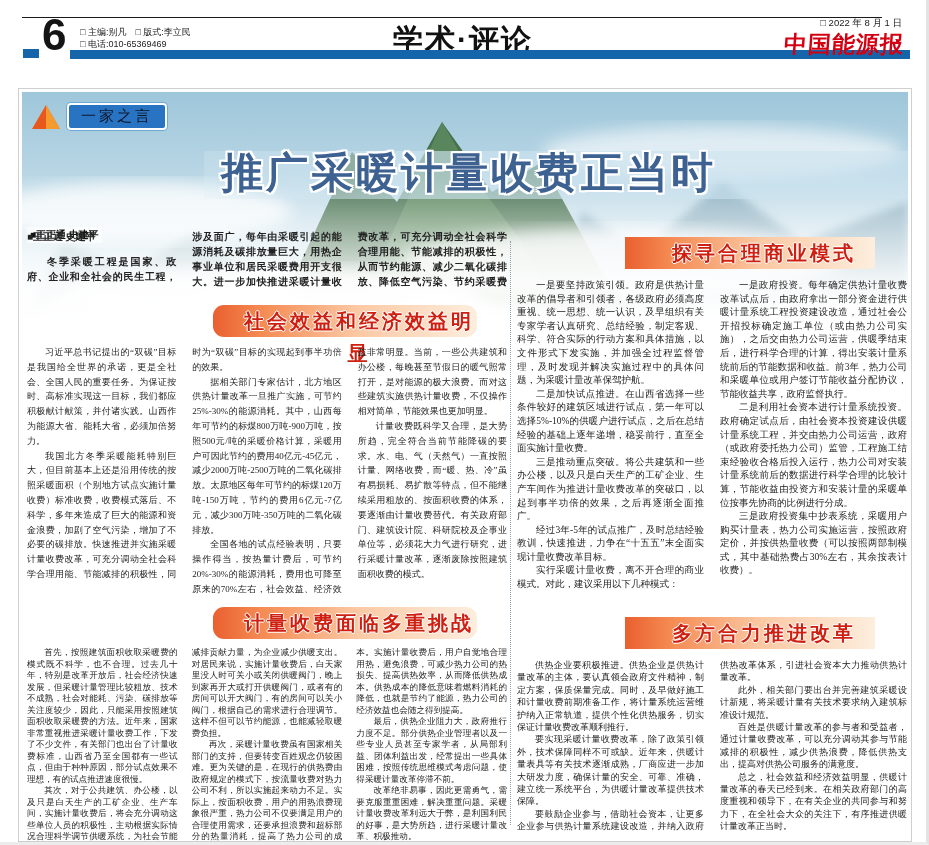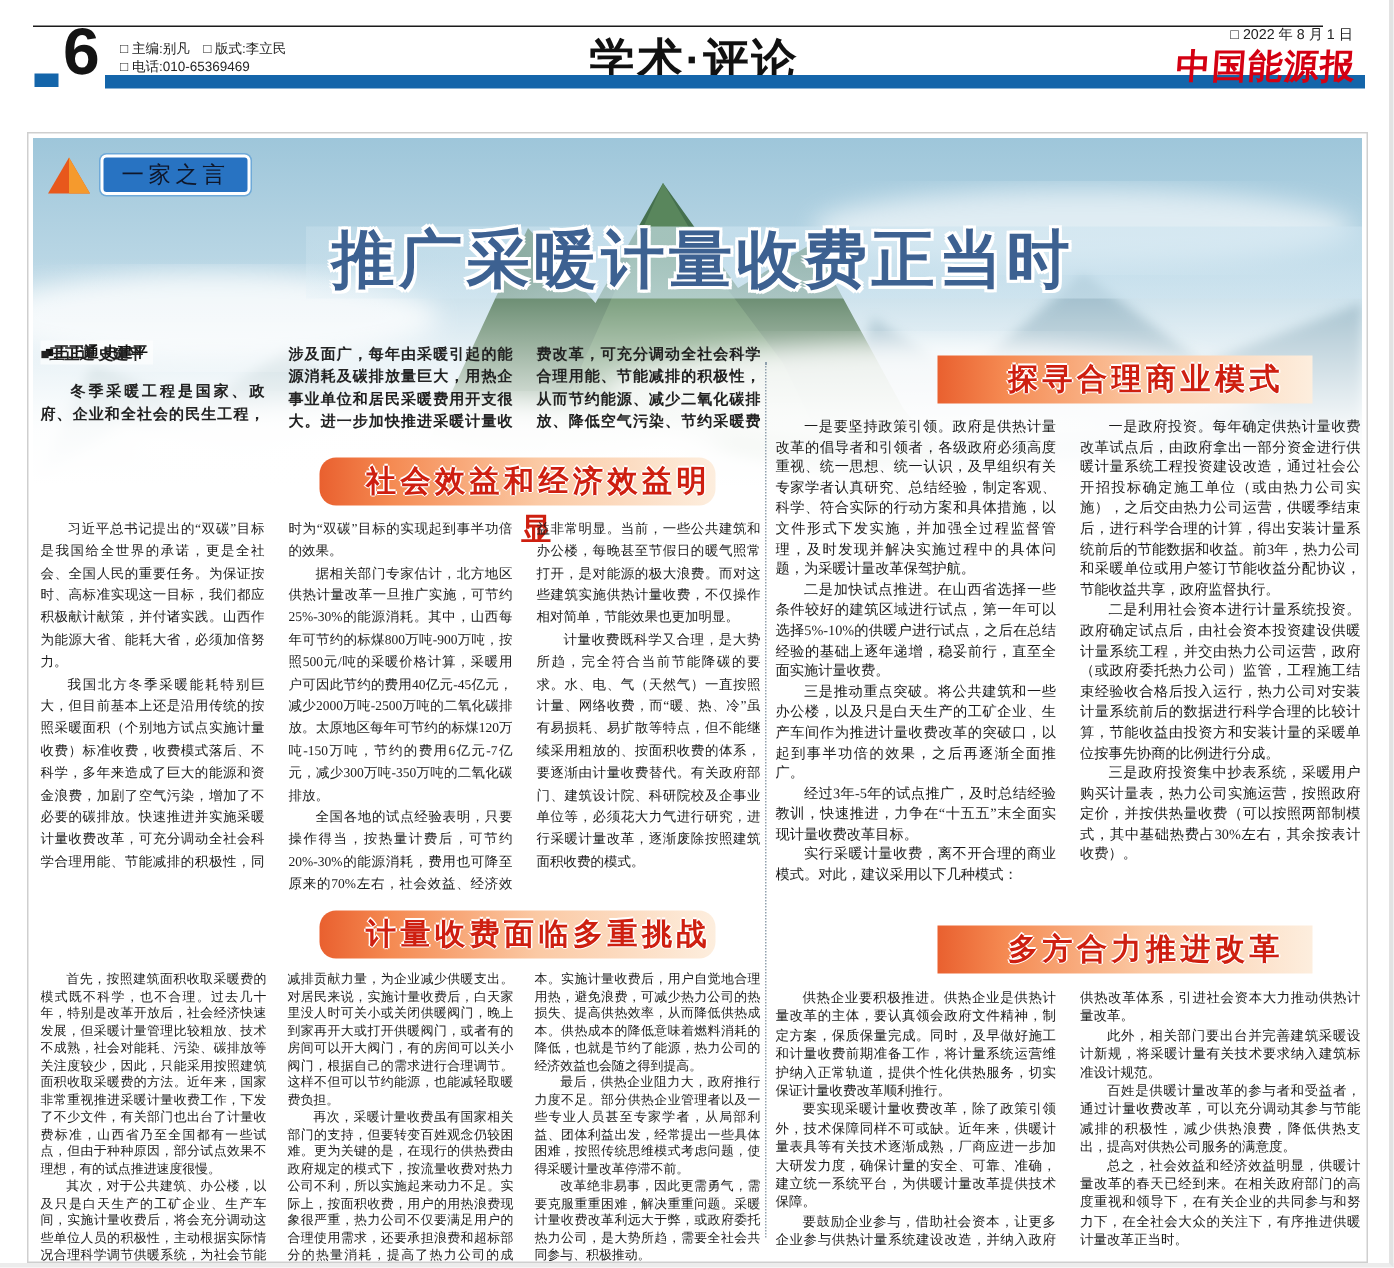"改革绝非易事，因此更需勇气，需要克服重重困难，解决重重问题。采暖计量收费改革利远" p { text: 或政府委托热力公司，是大势所趋，需要全社会共同参与 -> 是利国利民的好事，是大势所趋，进行采暖计量改革 }
